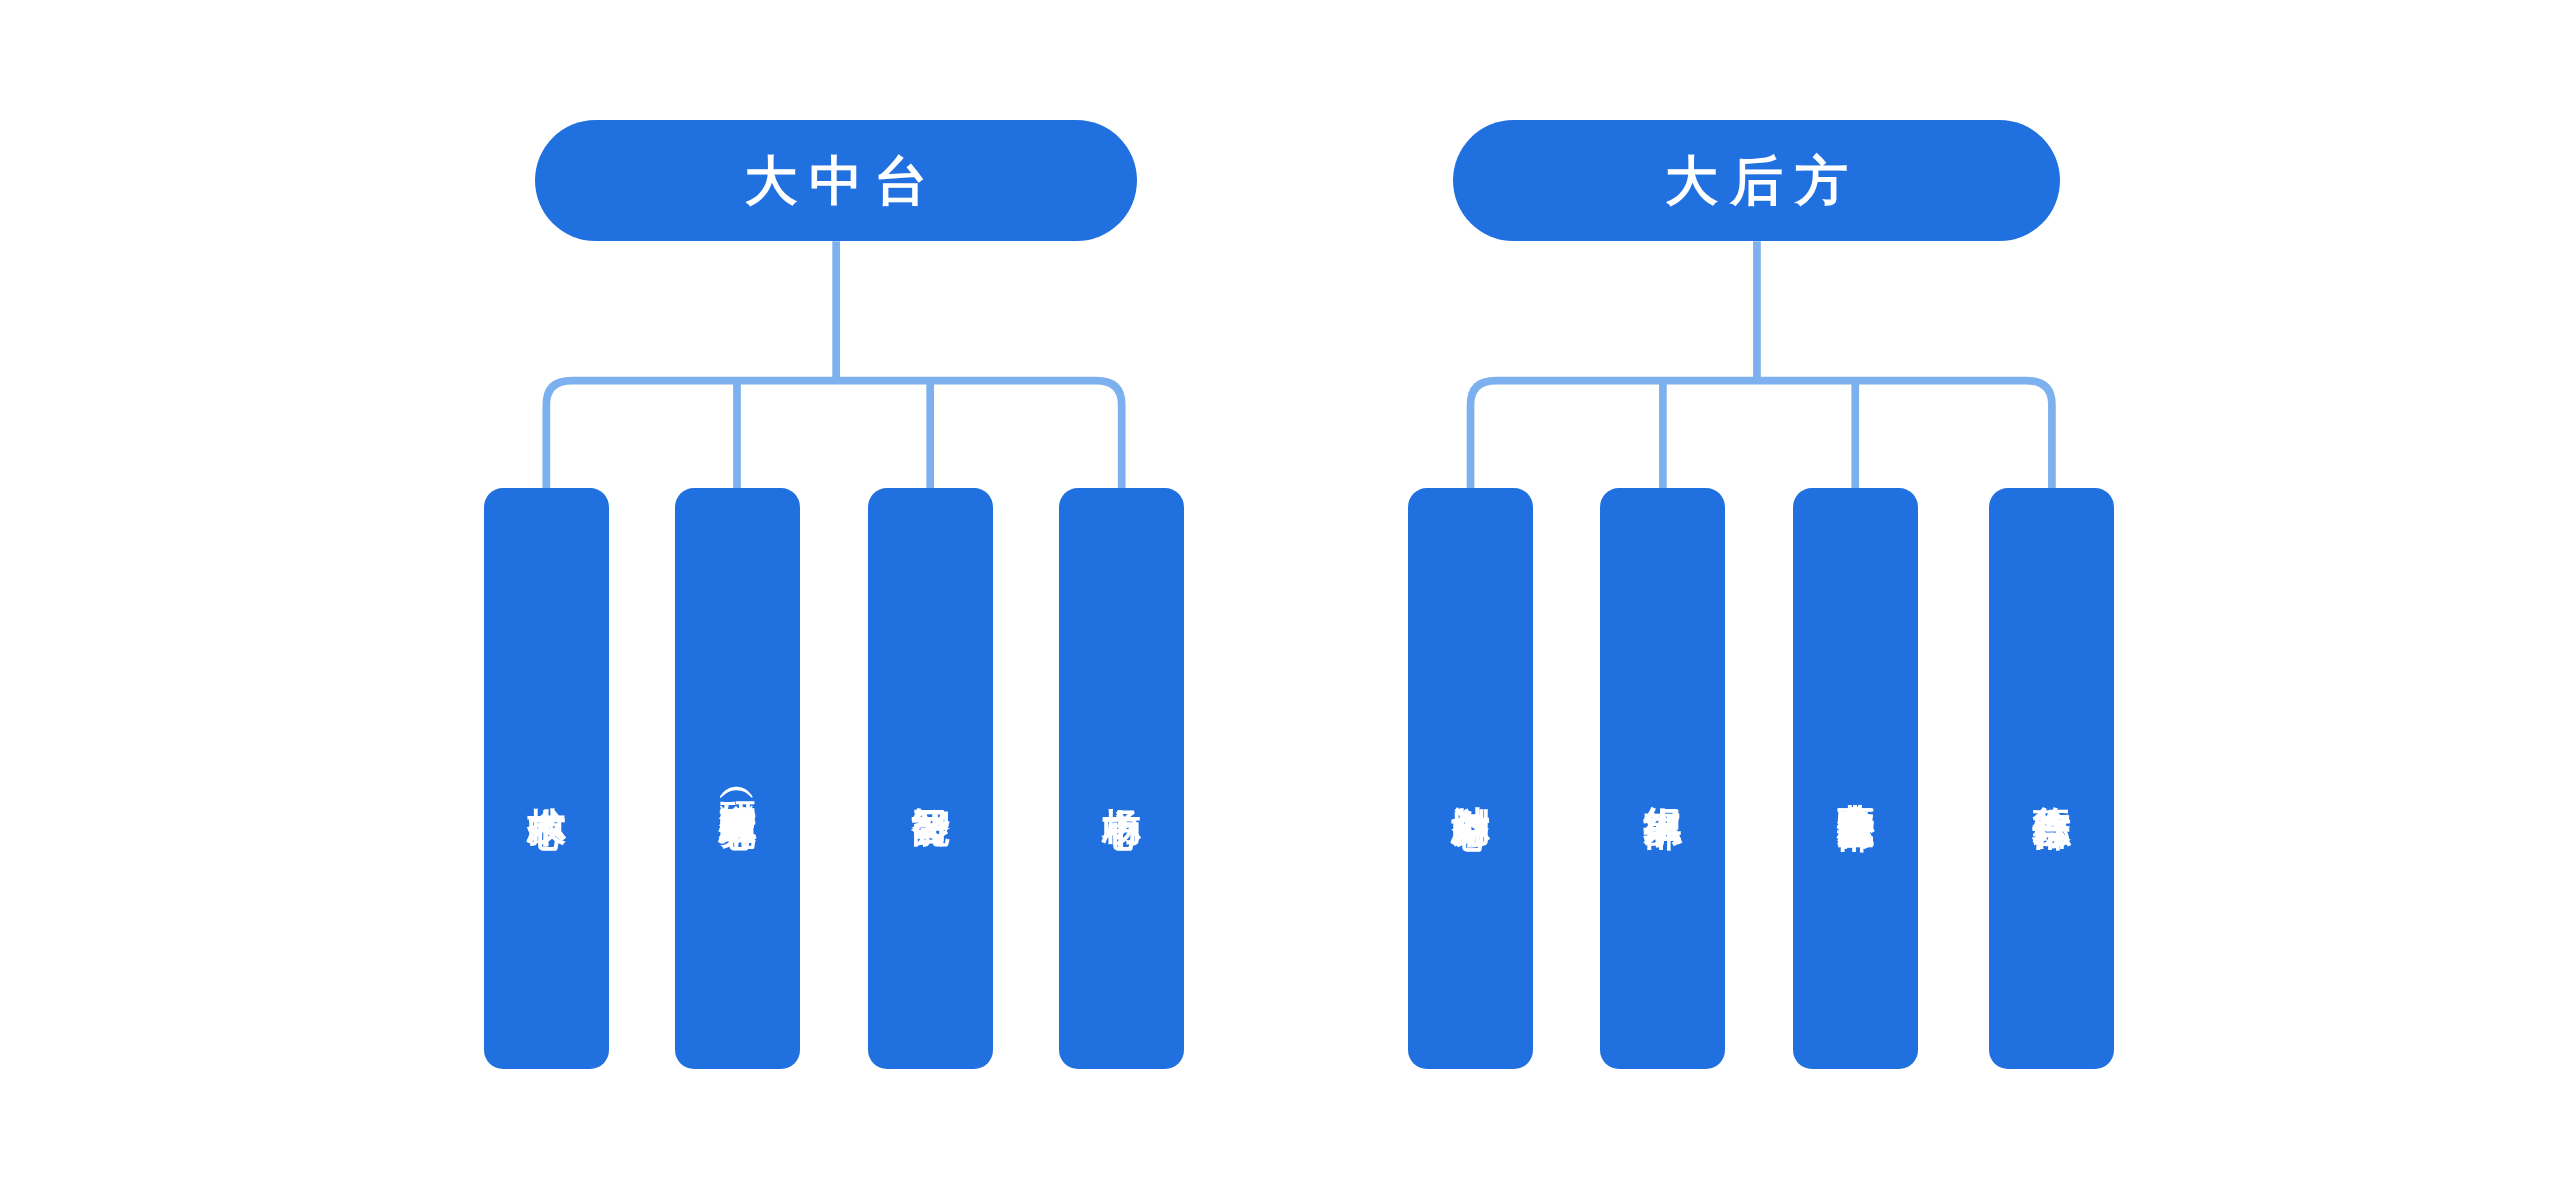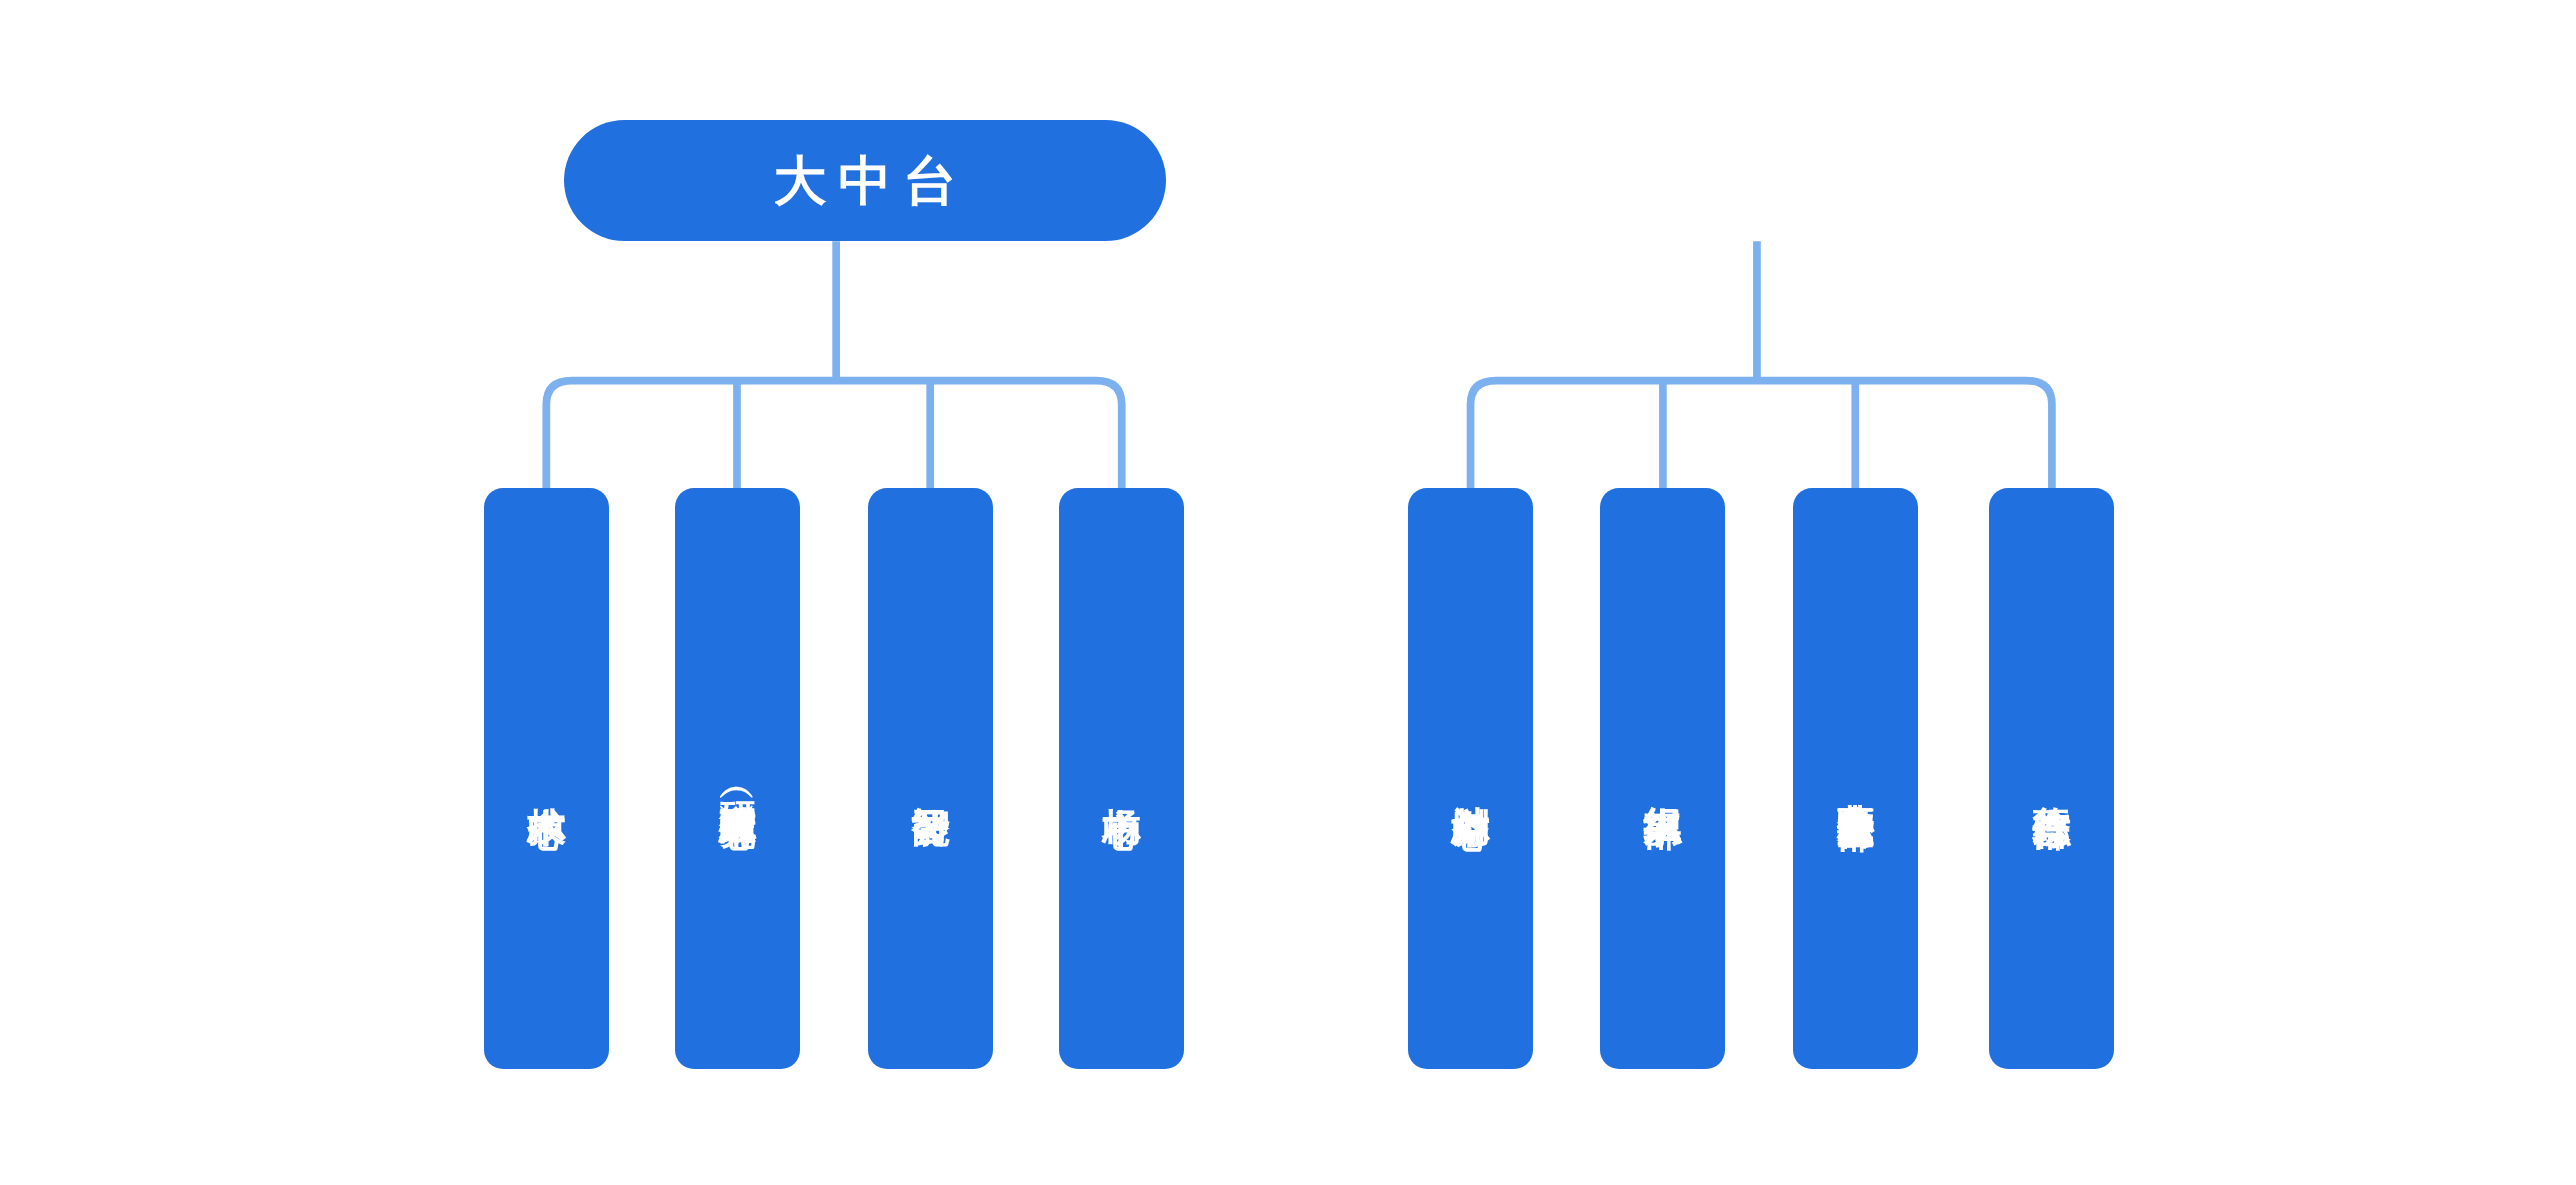"大中台" div.pill { left: 564px -> 535px }
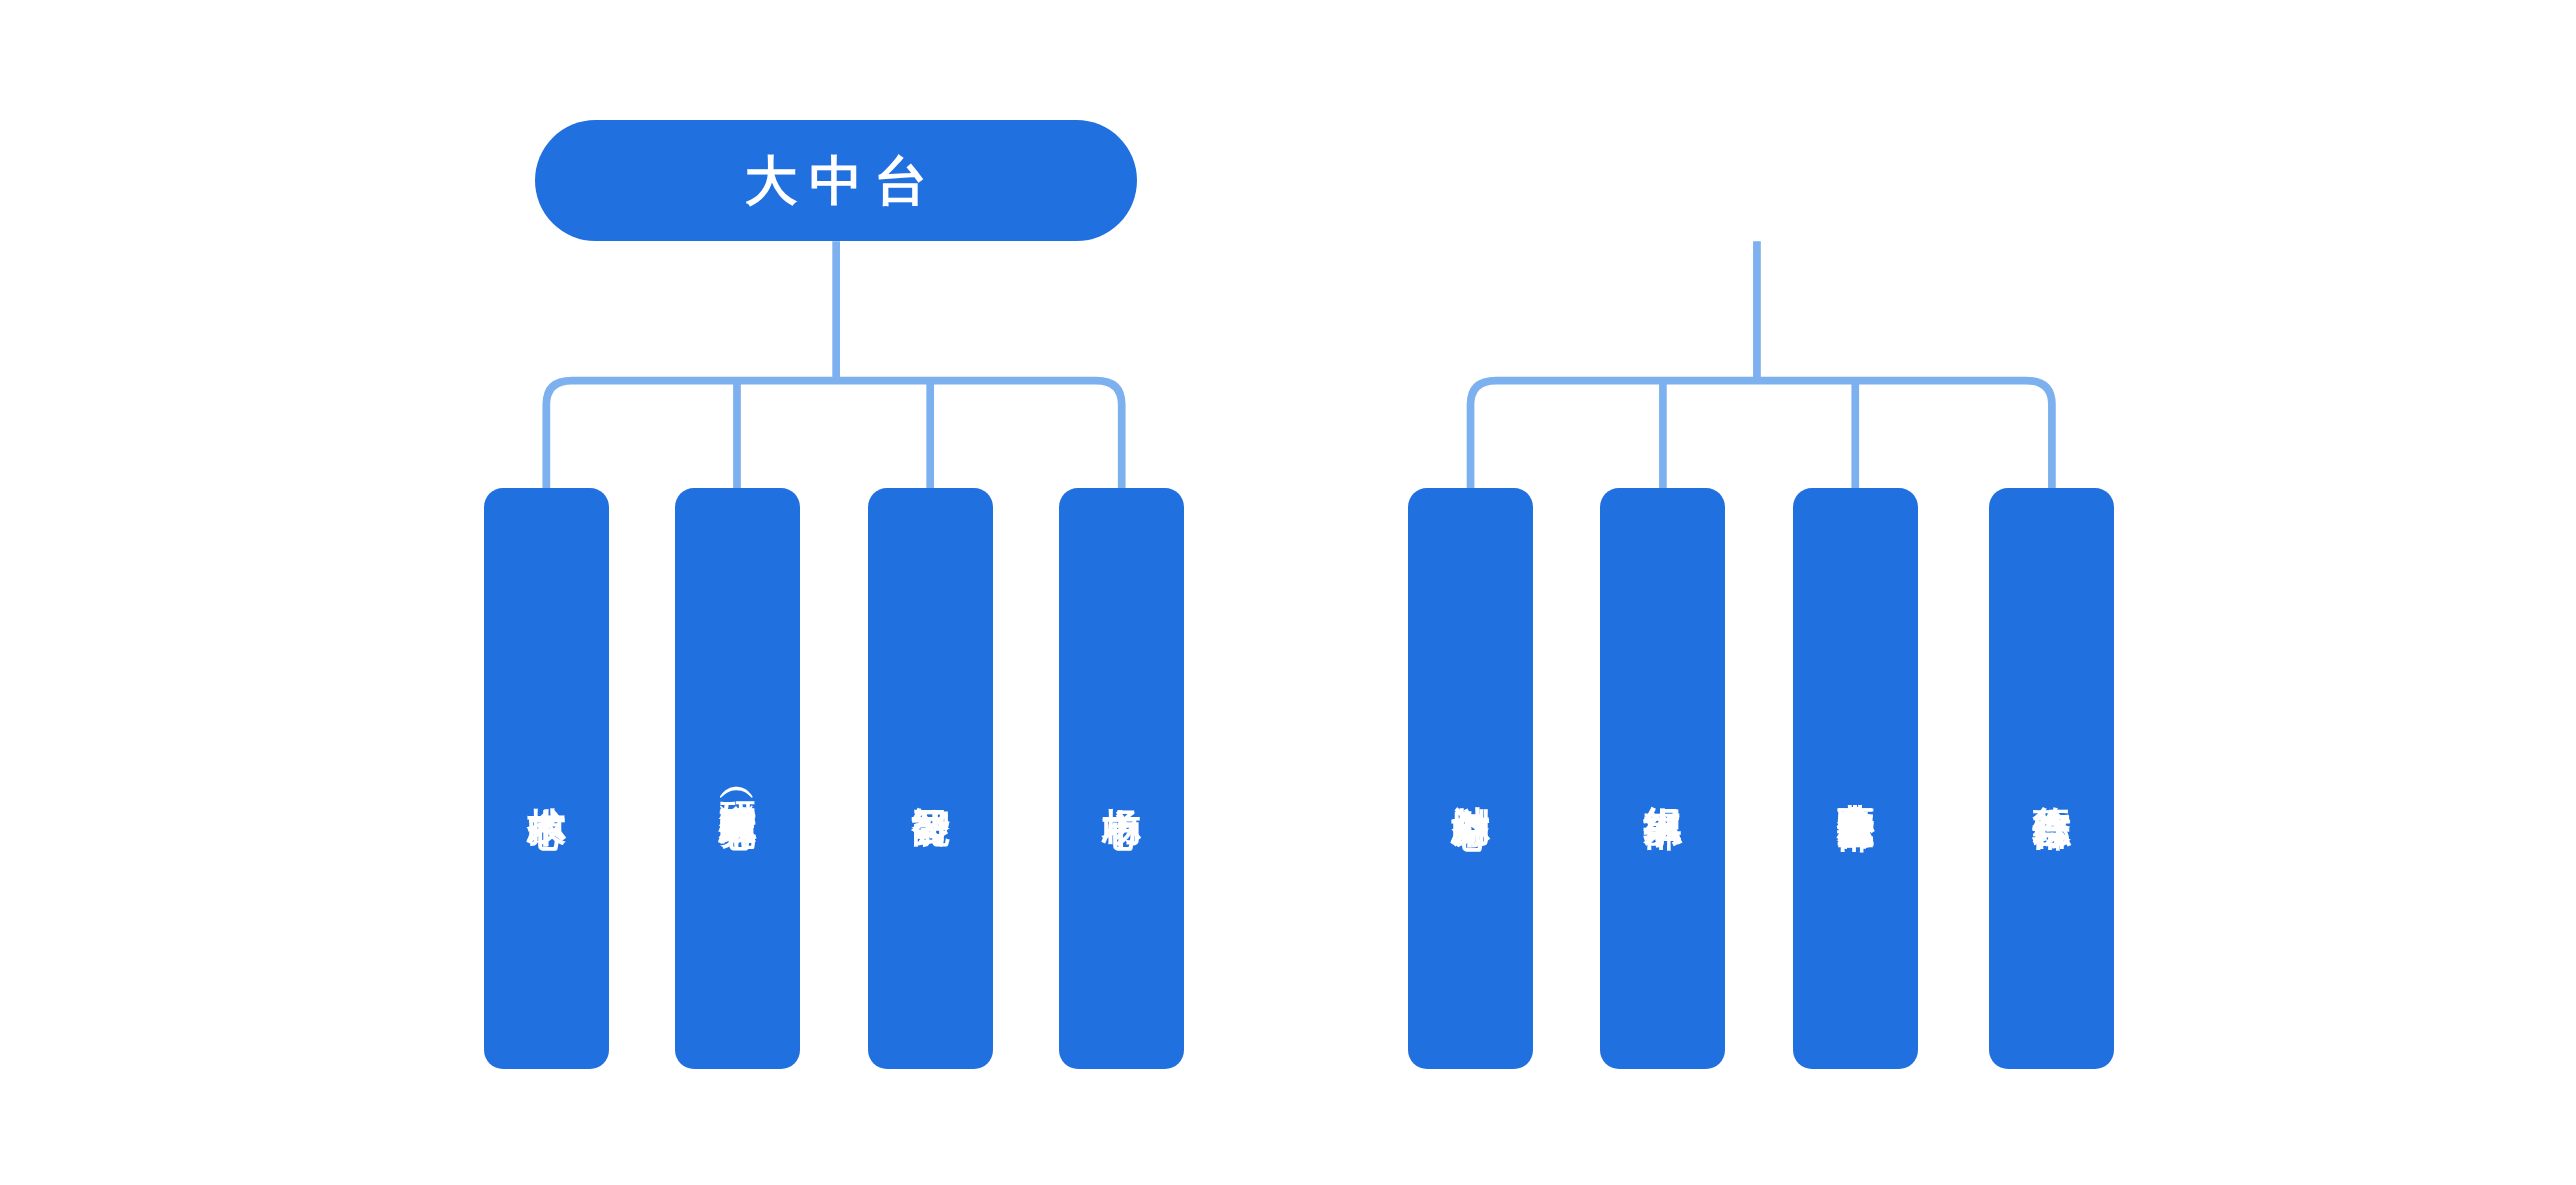"大后方" div.pill { html: none -> <div> <span>大后方</span> </div> }
